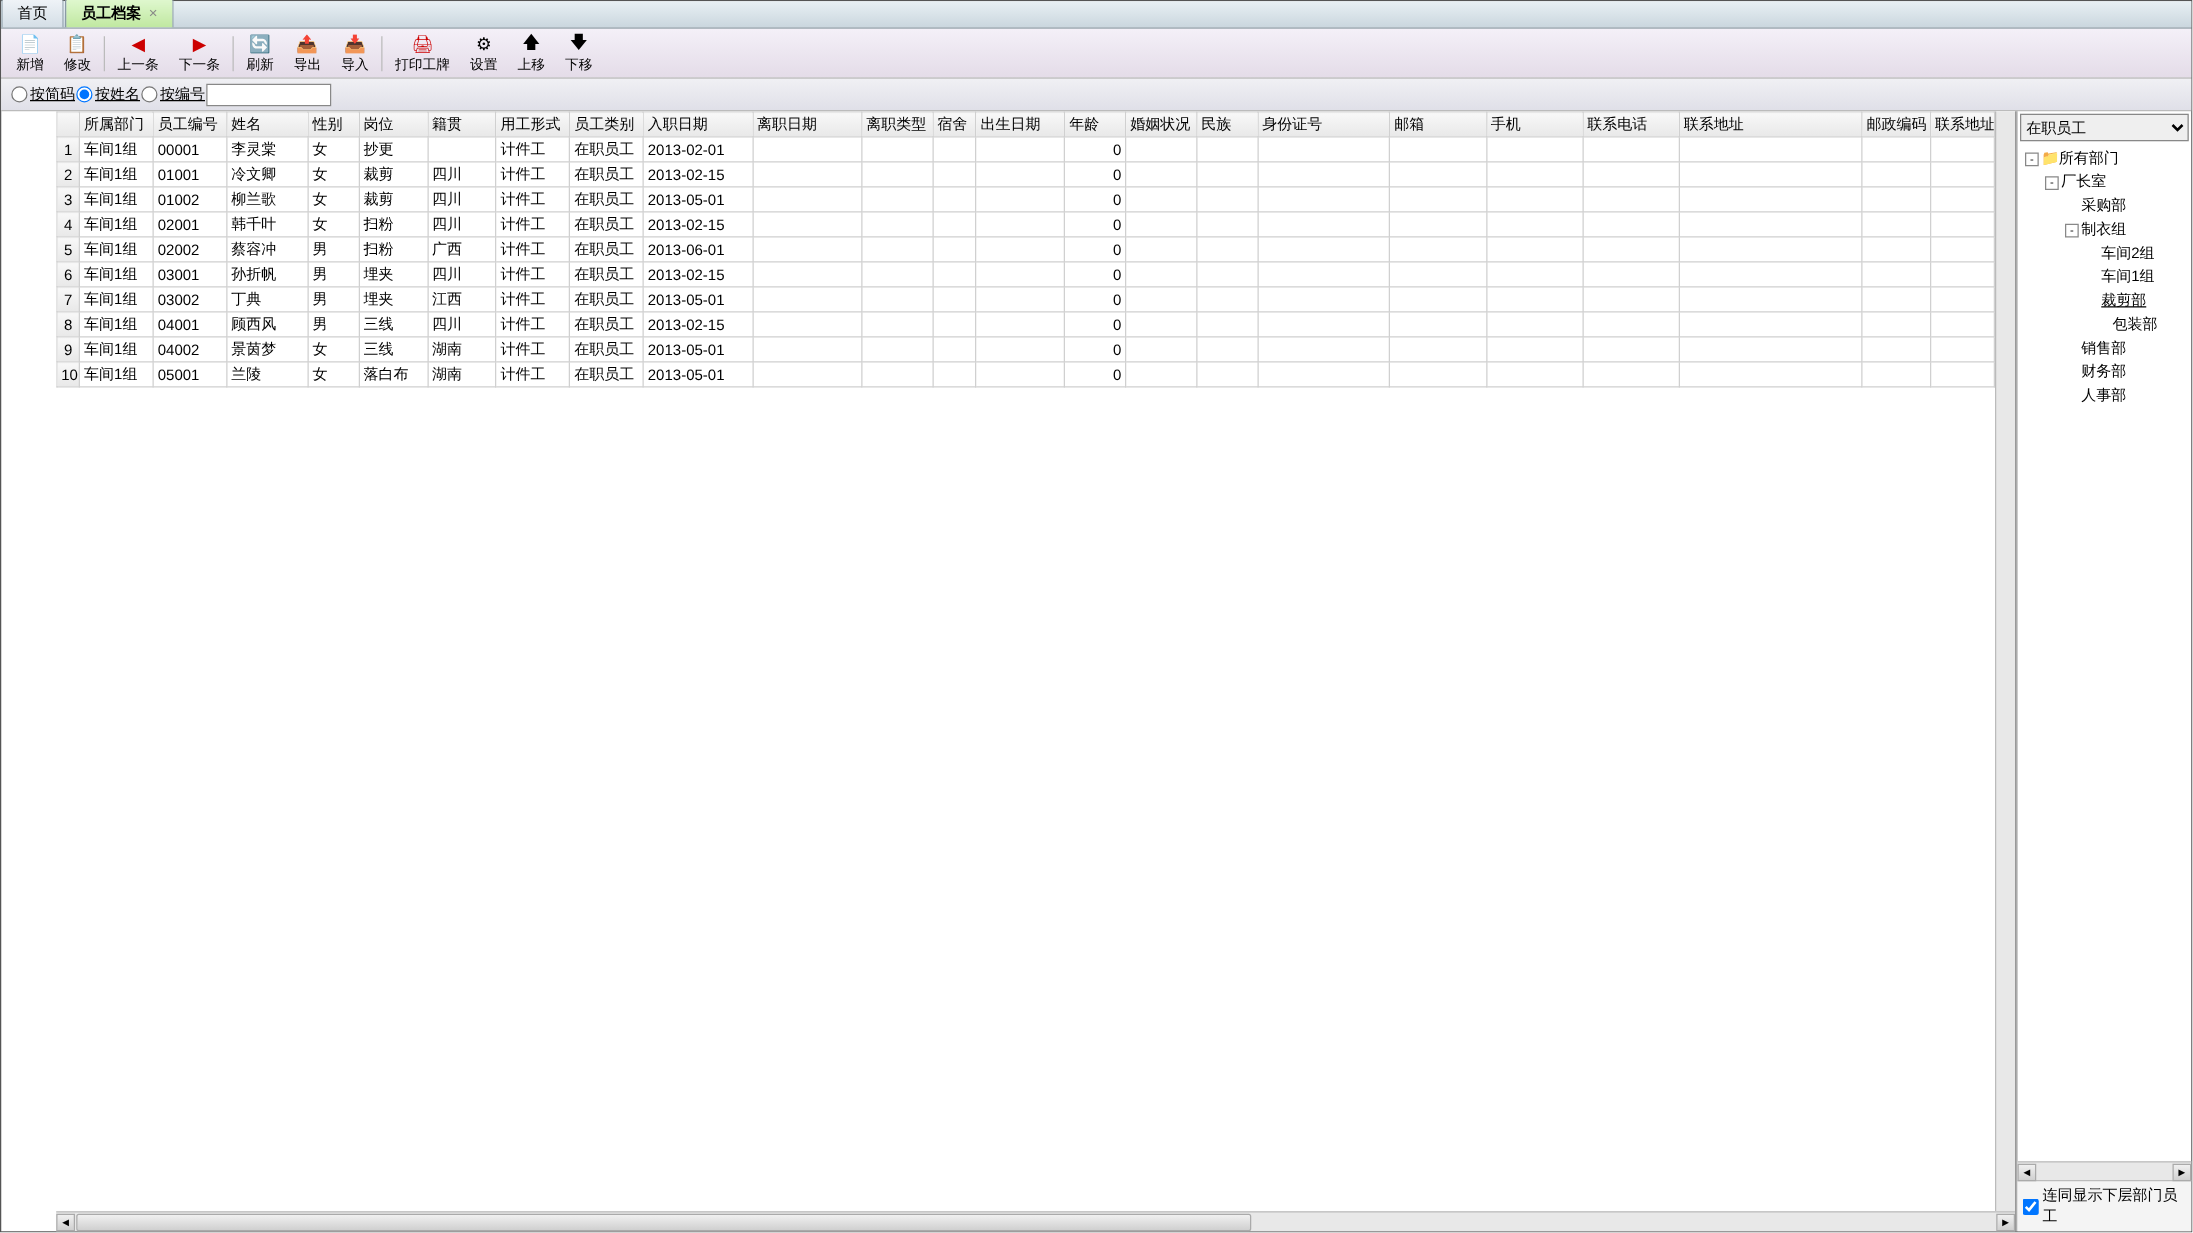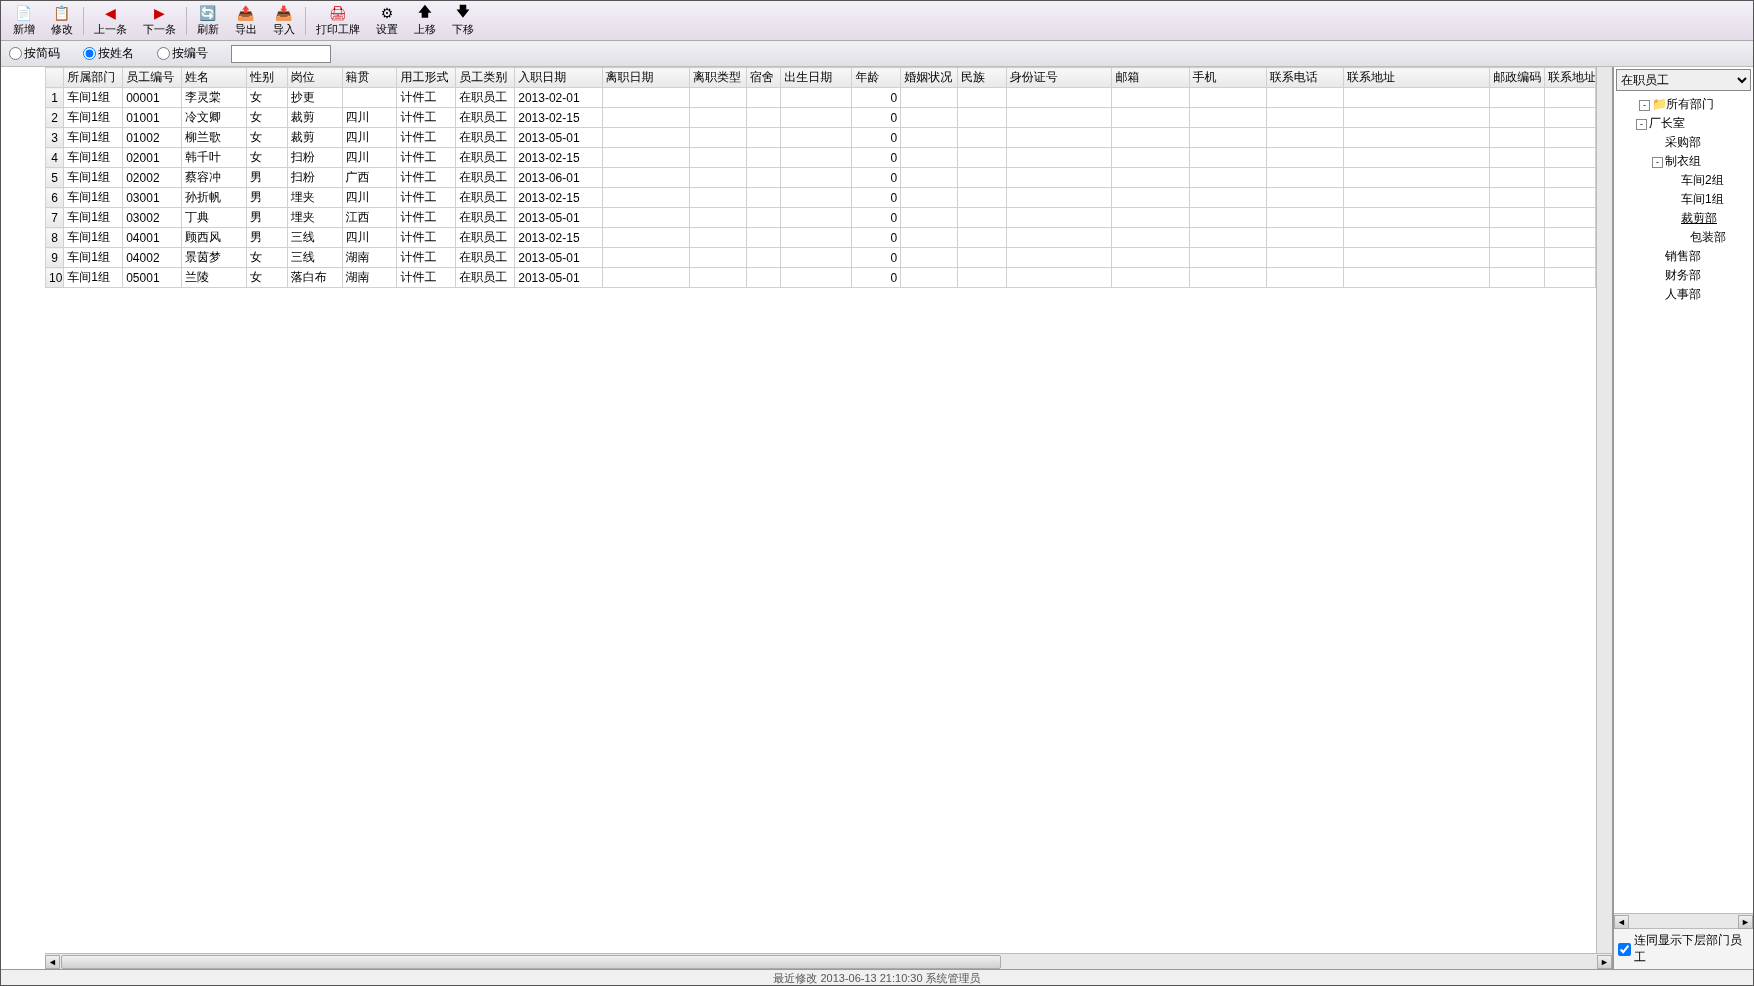"首页" div.tab-bar { html: none -> <div> <div>首页</div> <div>员工档案<span>×</span></div> </div> }
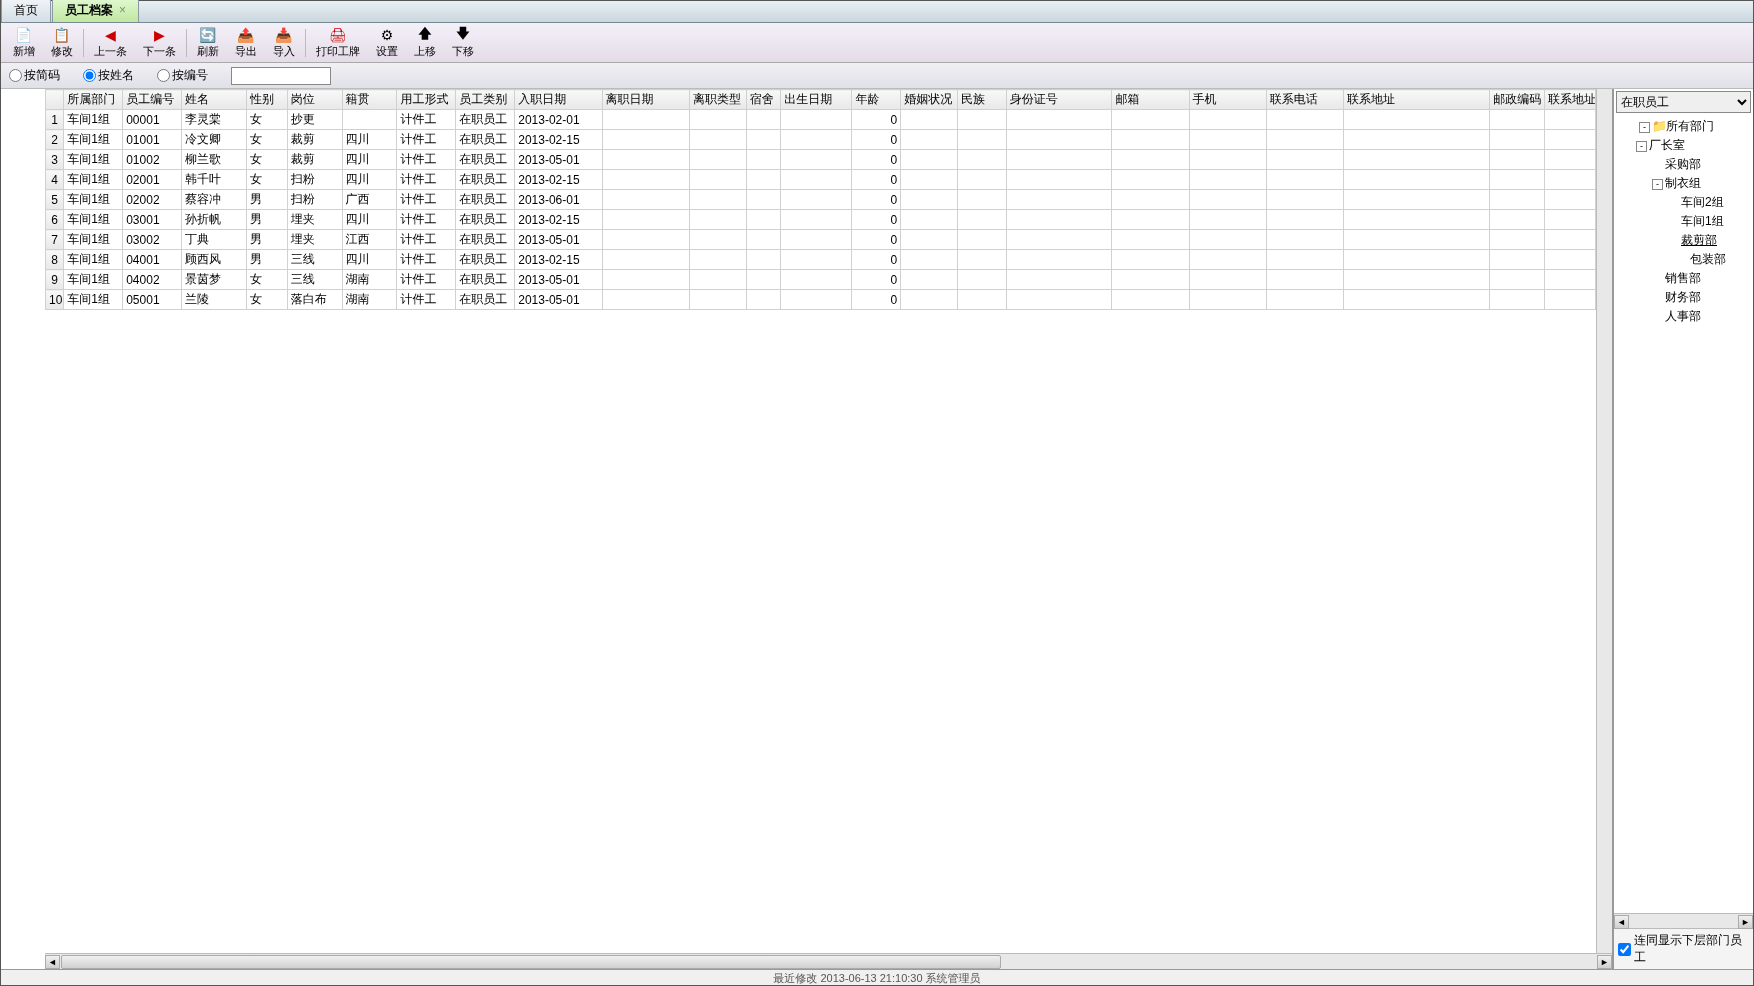"按简码" .search-bar { gap: 23px -> 1px; text-decoration: none -> underline }
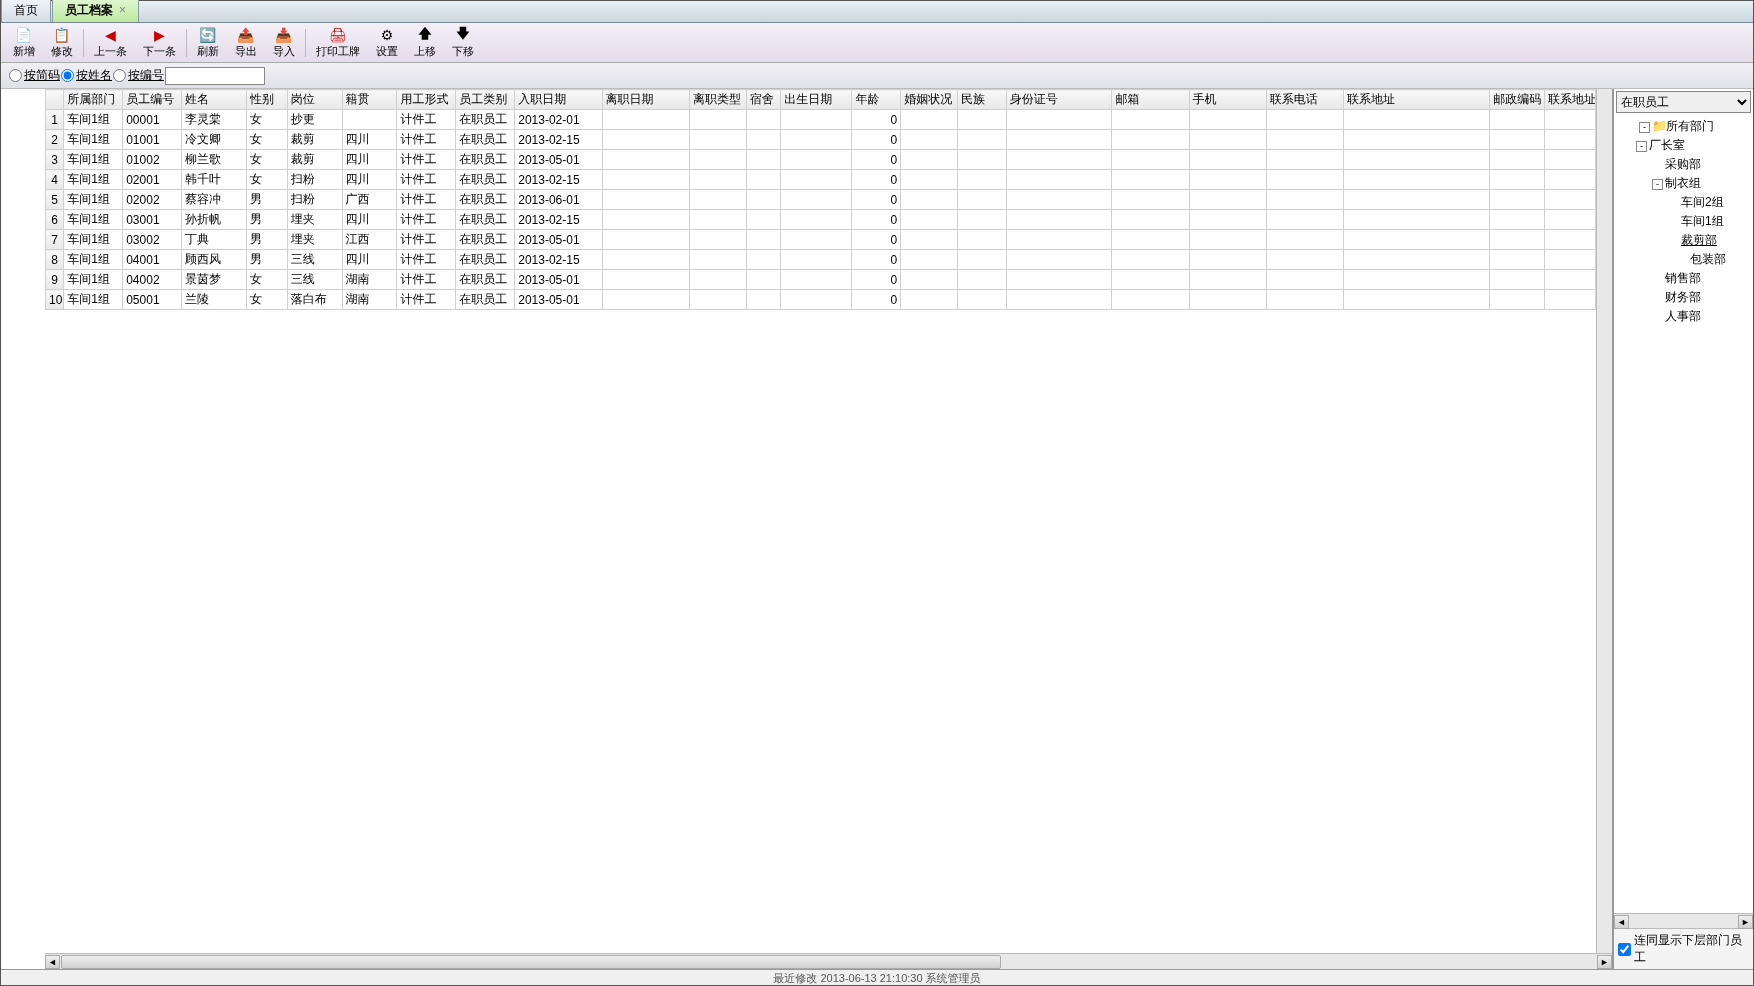"- 📁所有部门" div.tree-node { margin-left: 19px -> none }
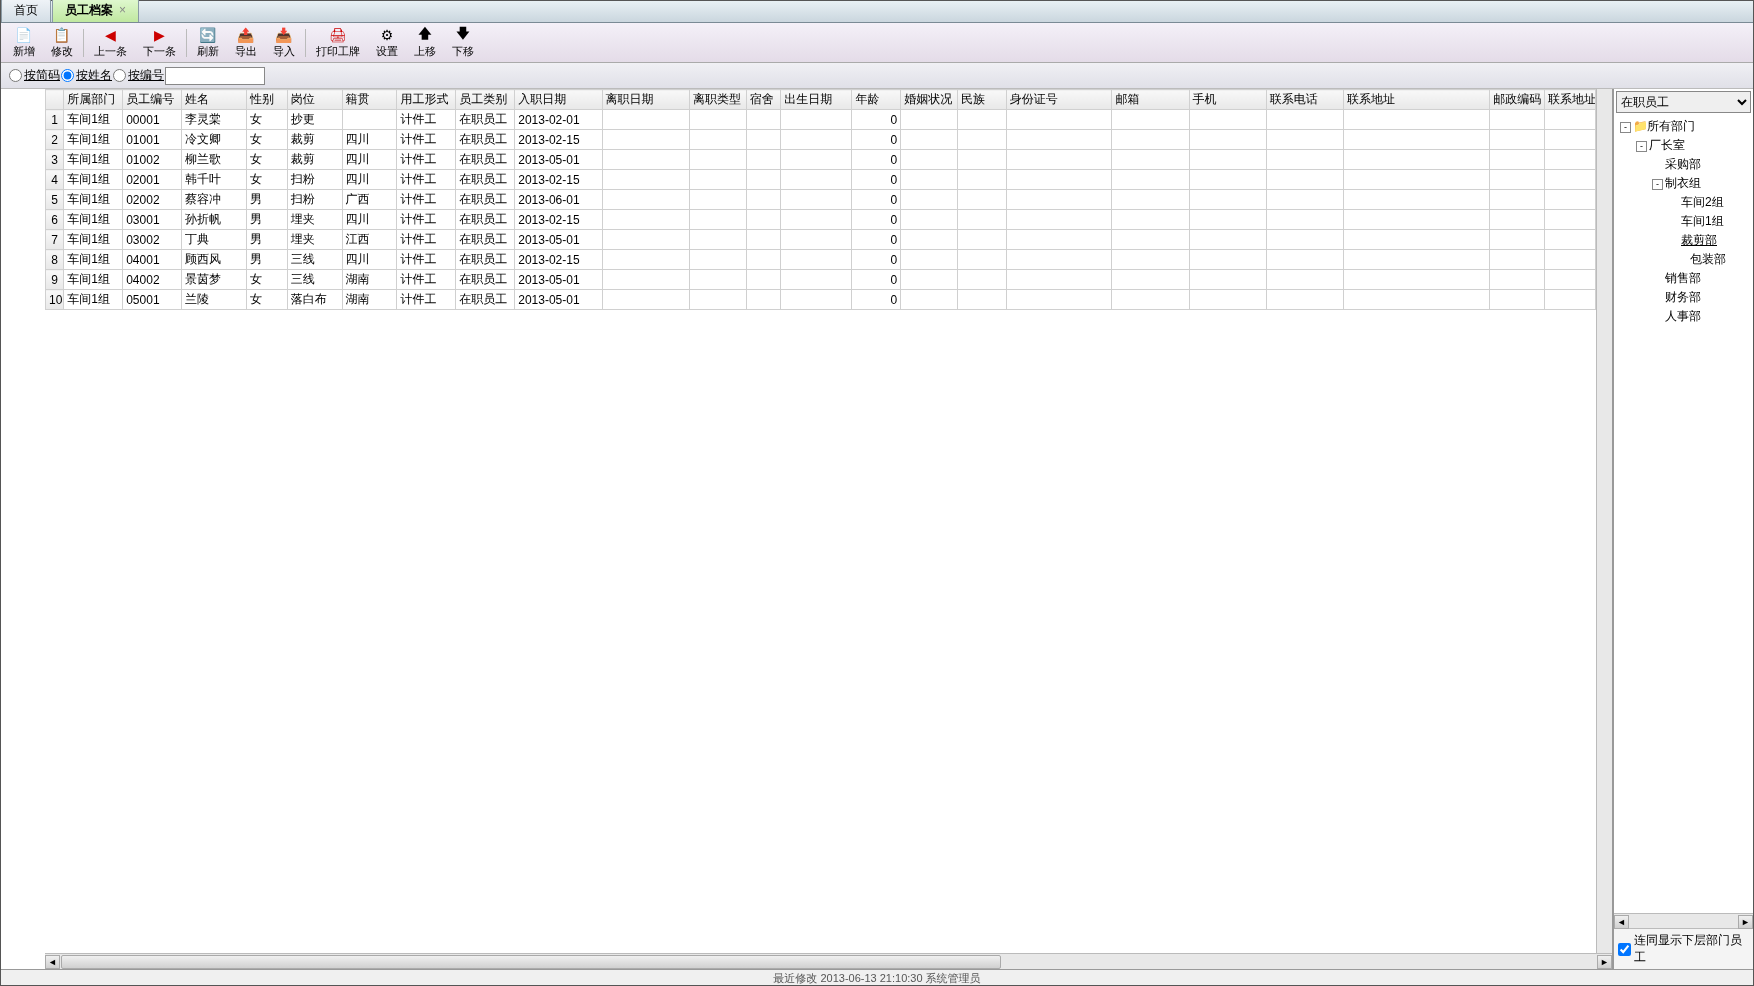"最近修改 2013-06-13 21:10:30 系统管理员" div.status { html: <div>最近修改 2013-06-13 21:10:30 系统管理员</div> -> none }
